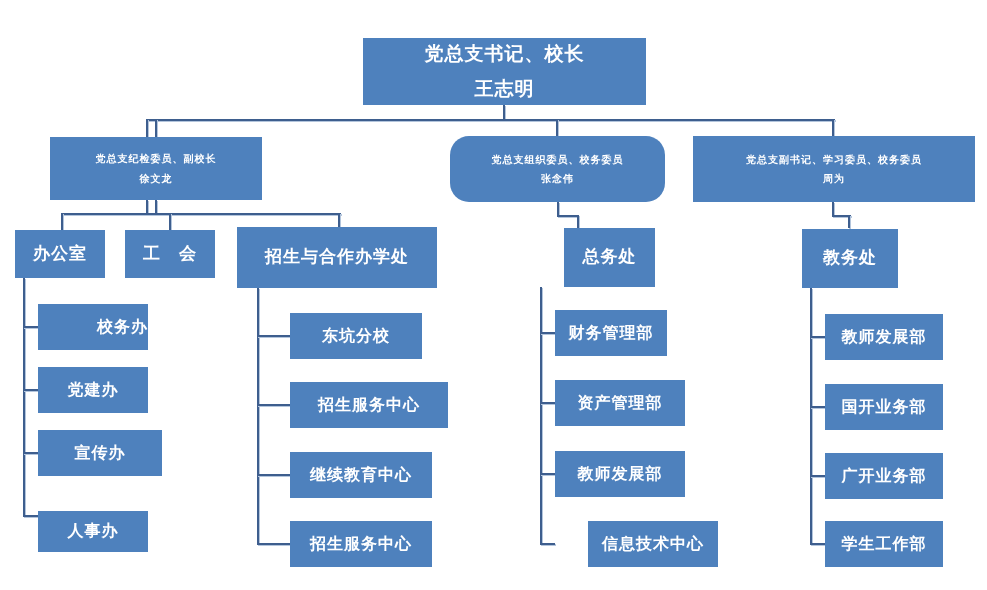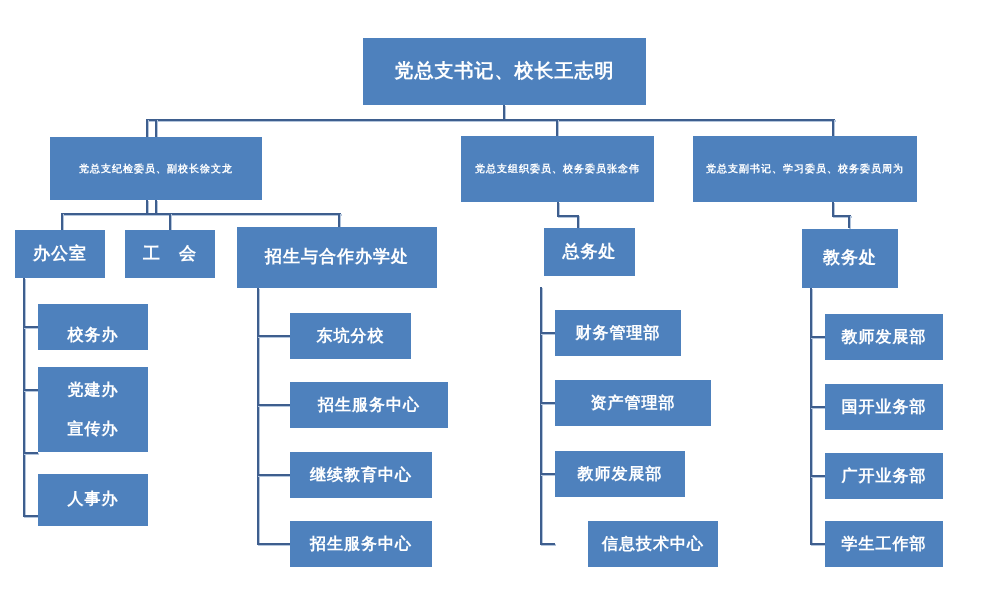"党总支书记、校长" .box { flex-direction: row -> column }
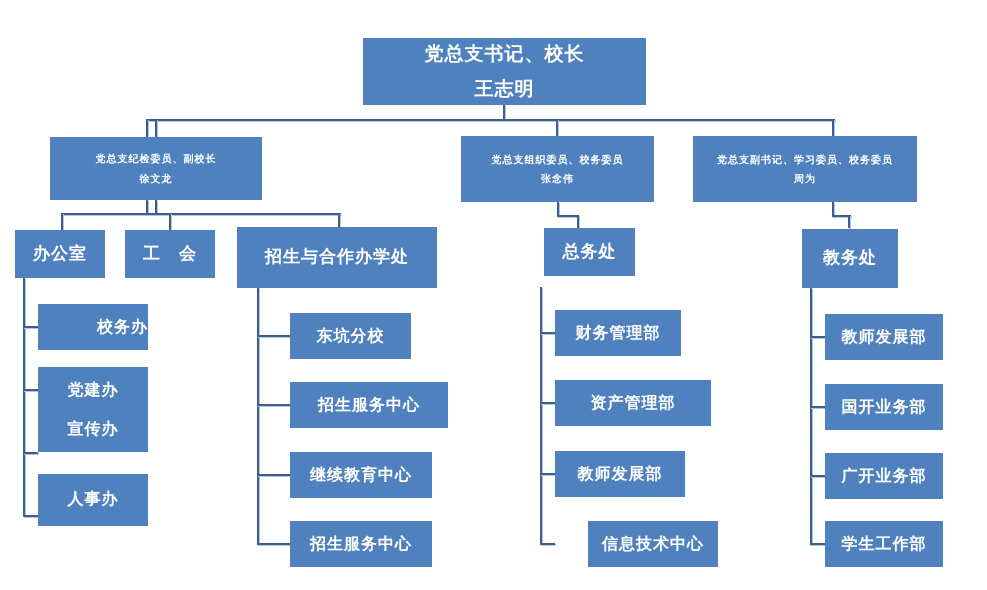"党总支组织委员、校务委员" div.box { border-radius: none -> 19px; left: 461px -> 450px; width: 193px -> 215px }
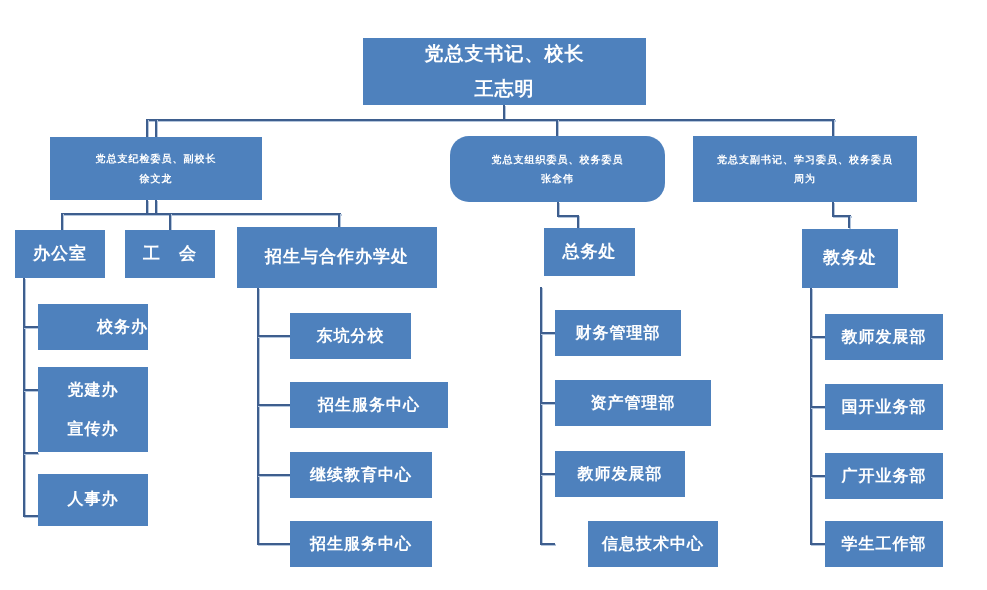"党总支副书记、学习委员、校务委员" div.box { width: 224px -> 282px }
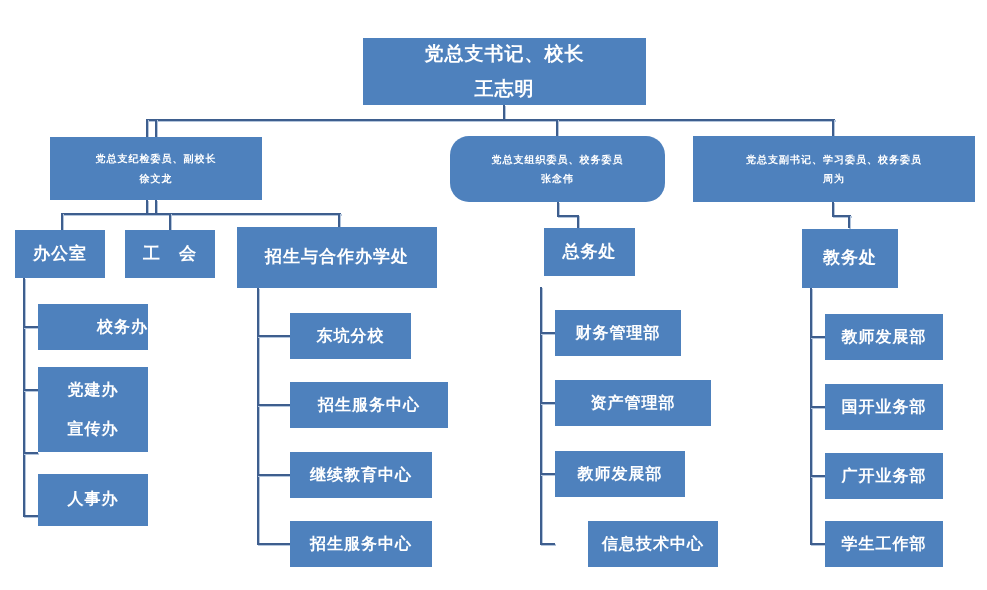"总务处" div.box { height: 48px -> 59px; left: 544px -> 564px }
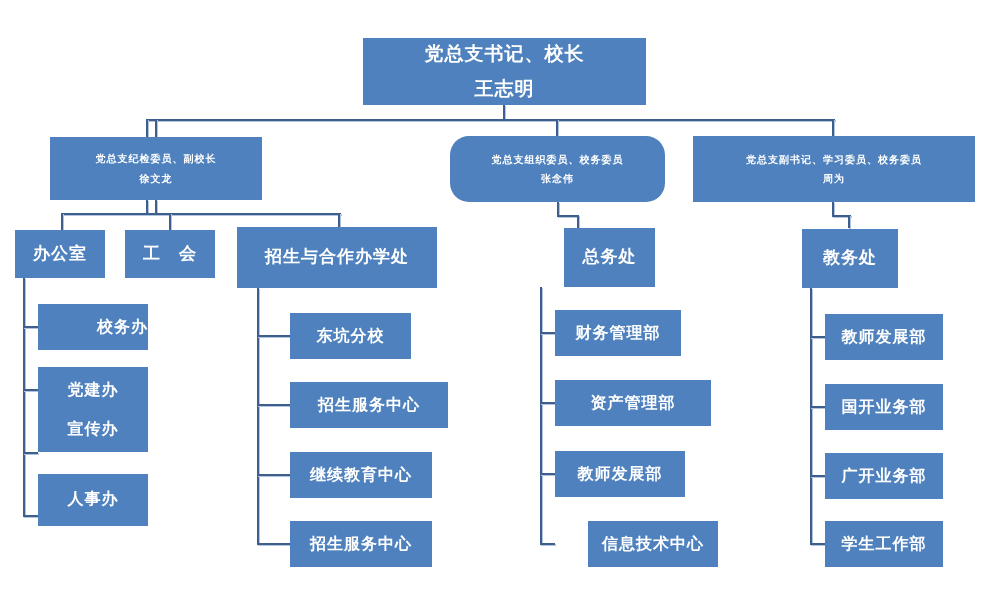"东坑分校" div.box { width: 121px -> 132px }
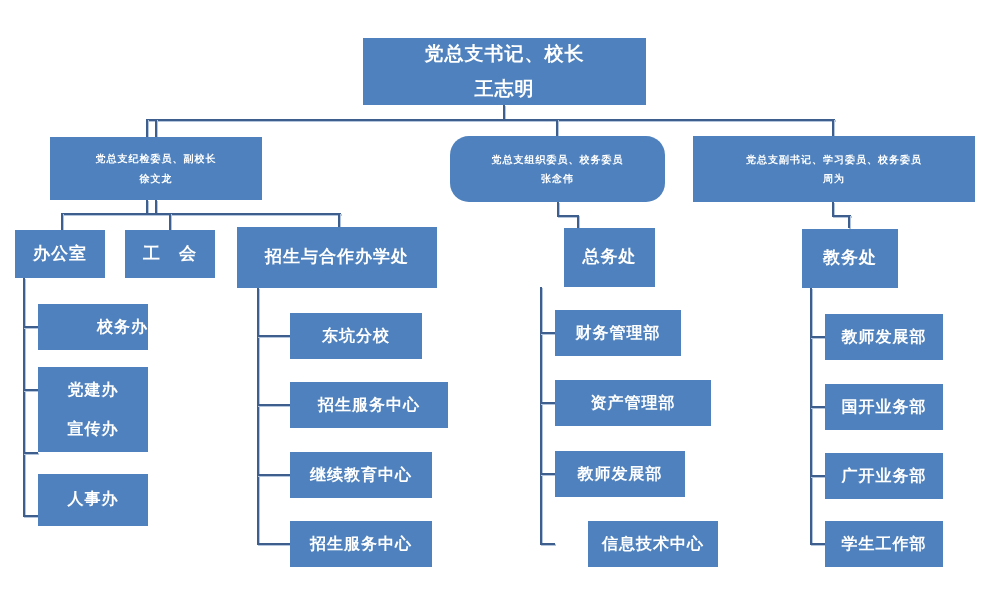"财务管理部" div.box { width: 126px -> 112px }
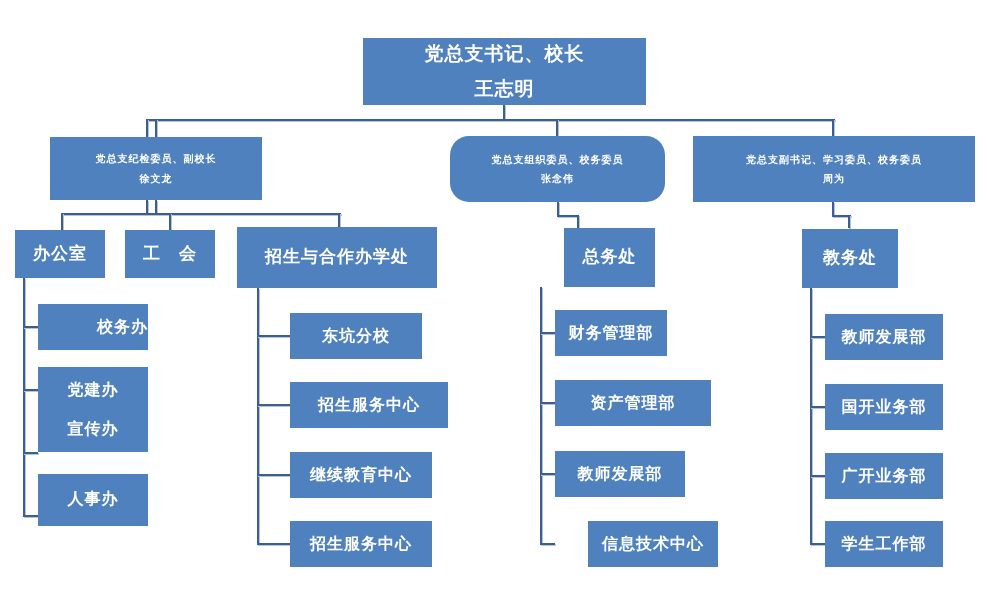"资产管理部" div.box { width: 156px -> 130px }
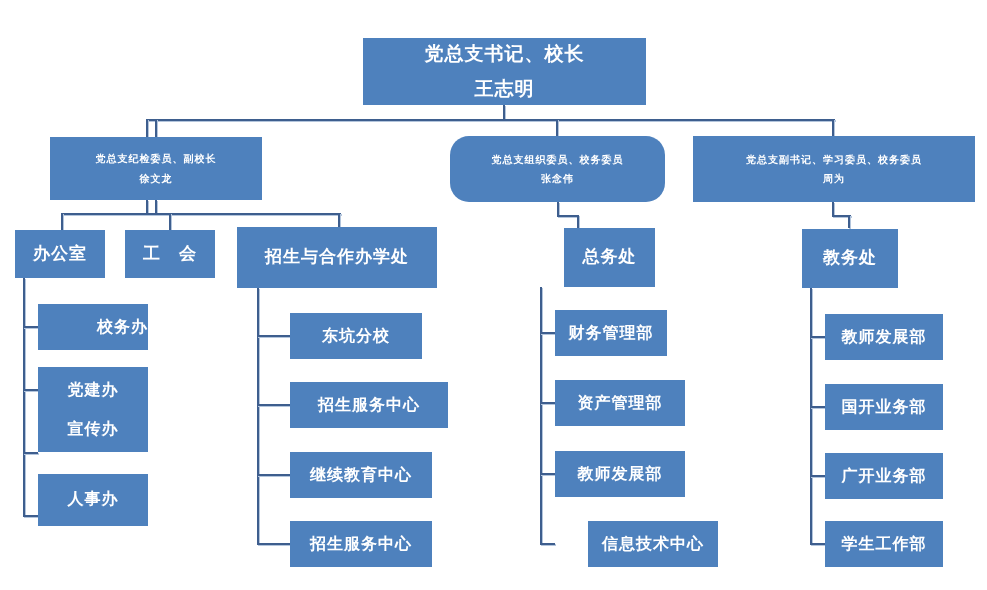"宣传办" div.box { top: 406px -> 430px; width: 110px -> 124px }
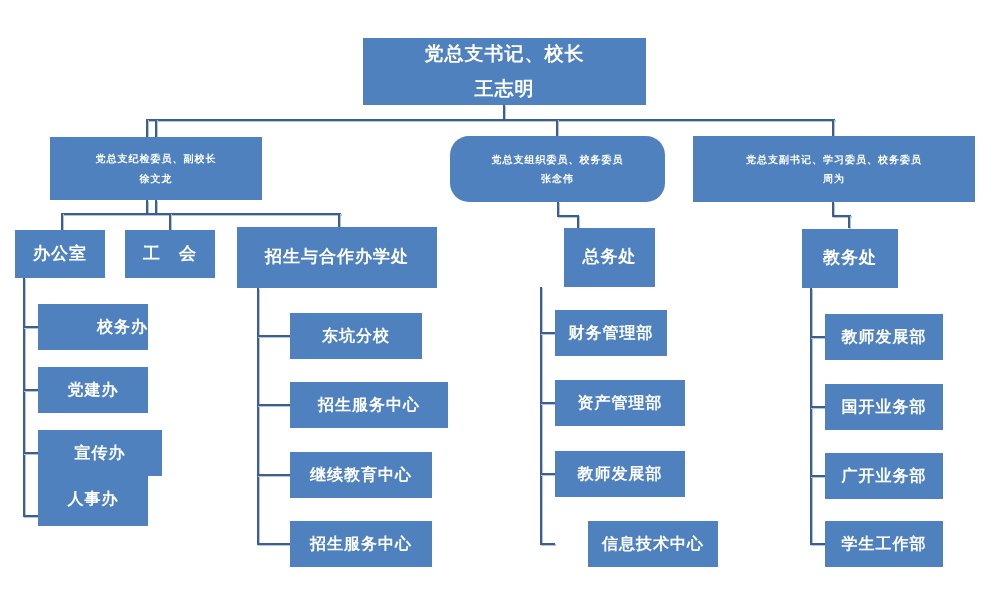"人事办" div.box { font-family: Liberation Mono, monospace -> none; height: 52px -> 41px; top: 474px -> 511px }
